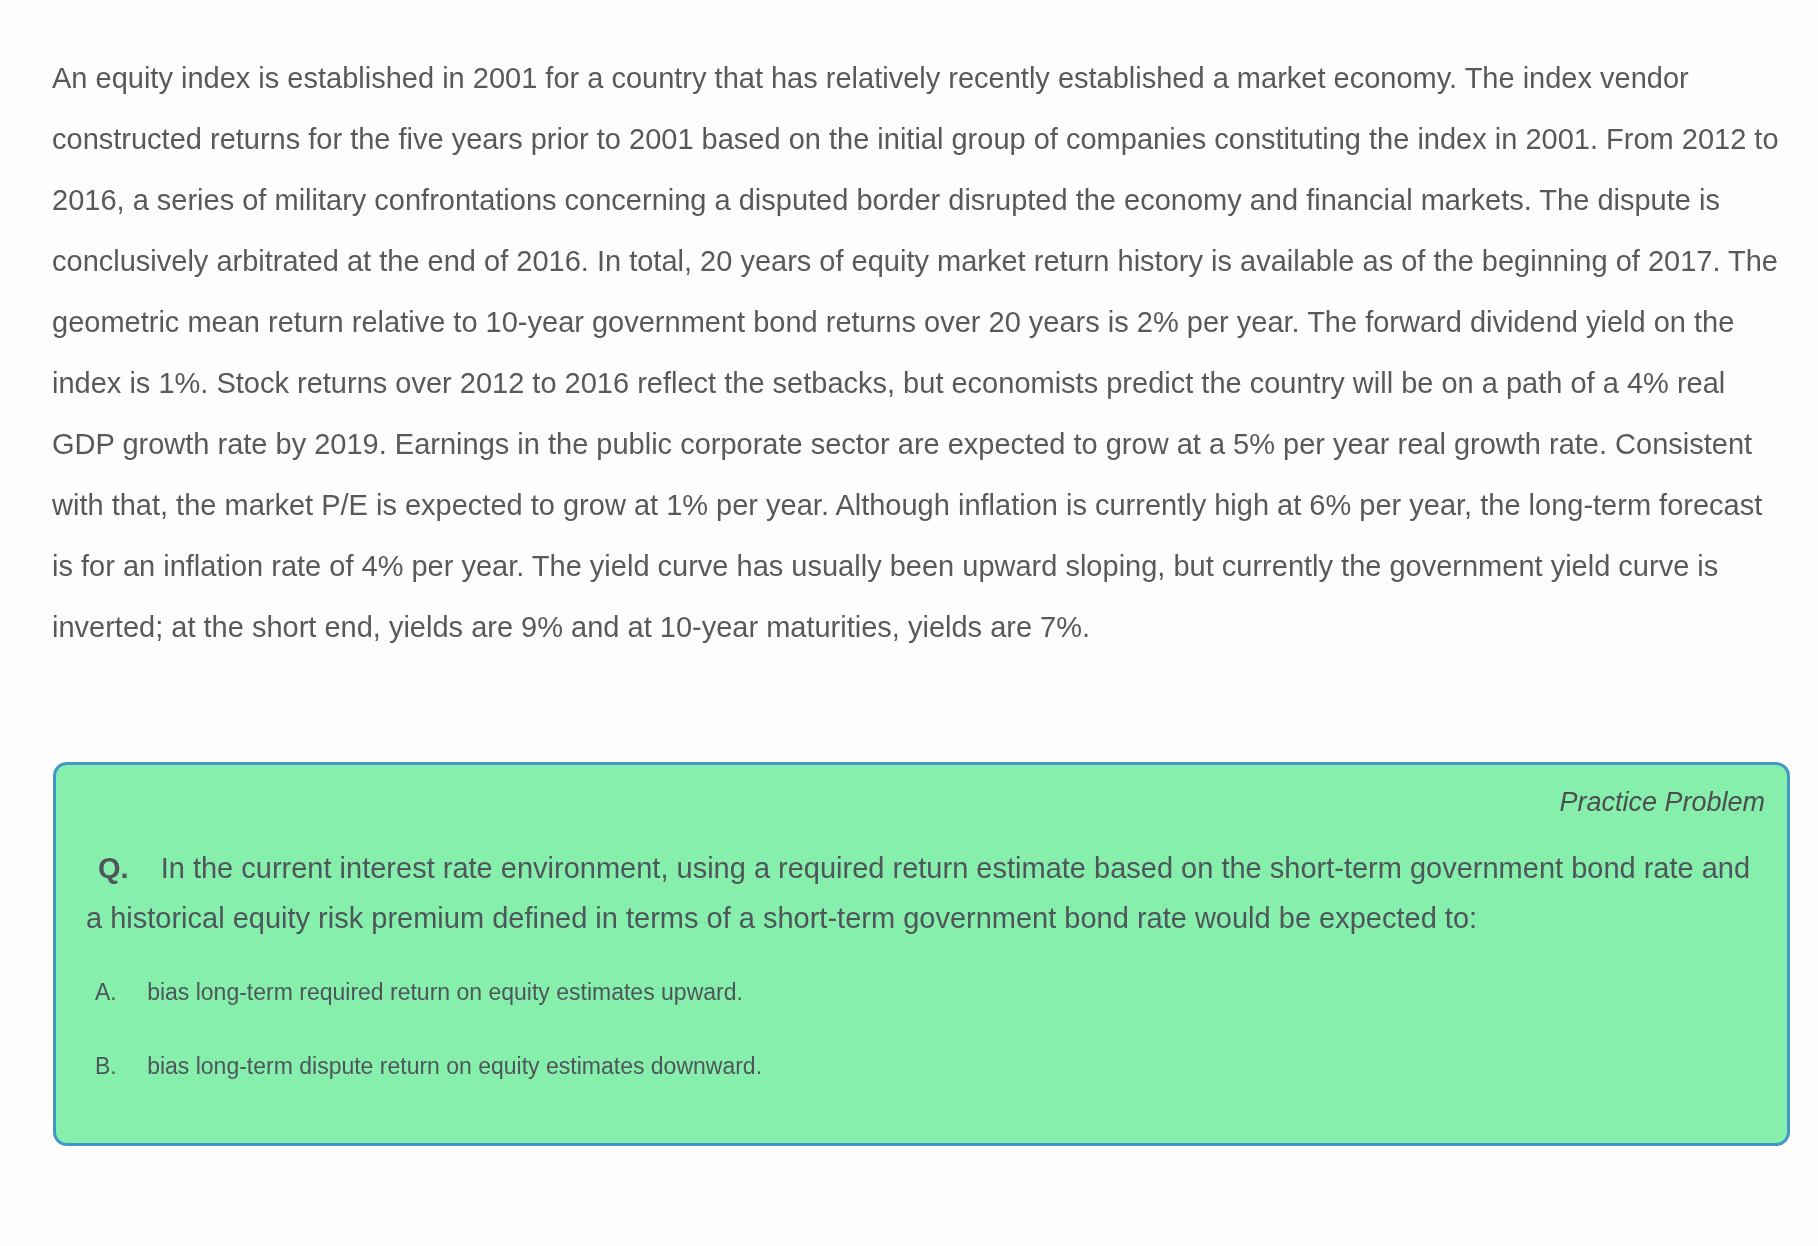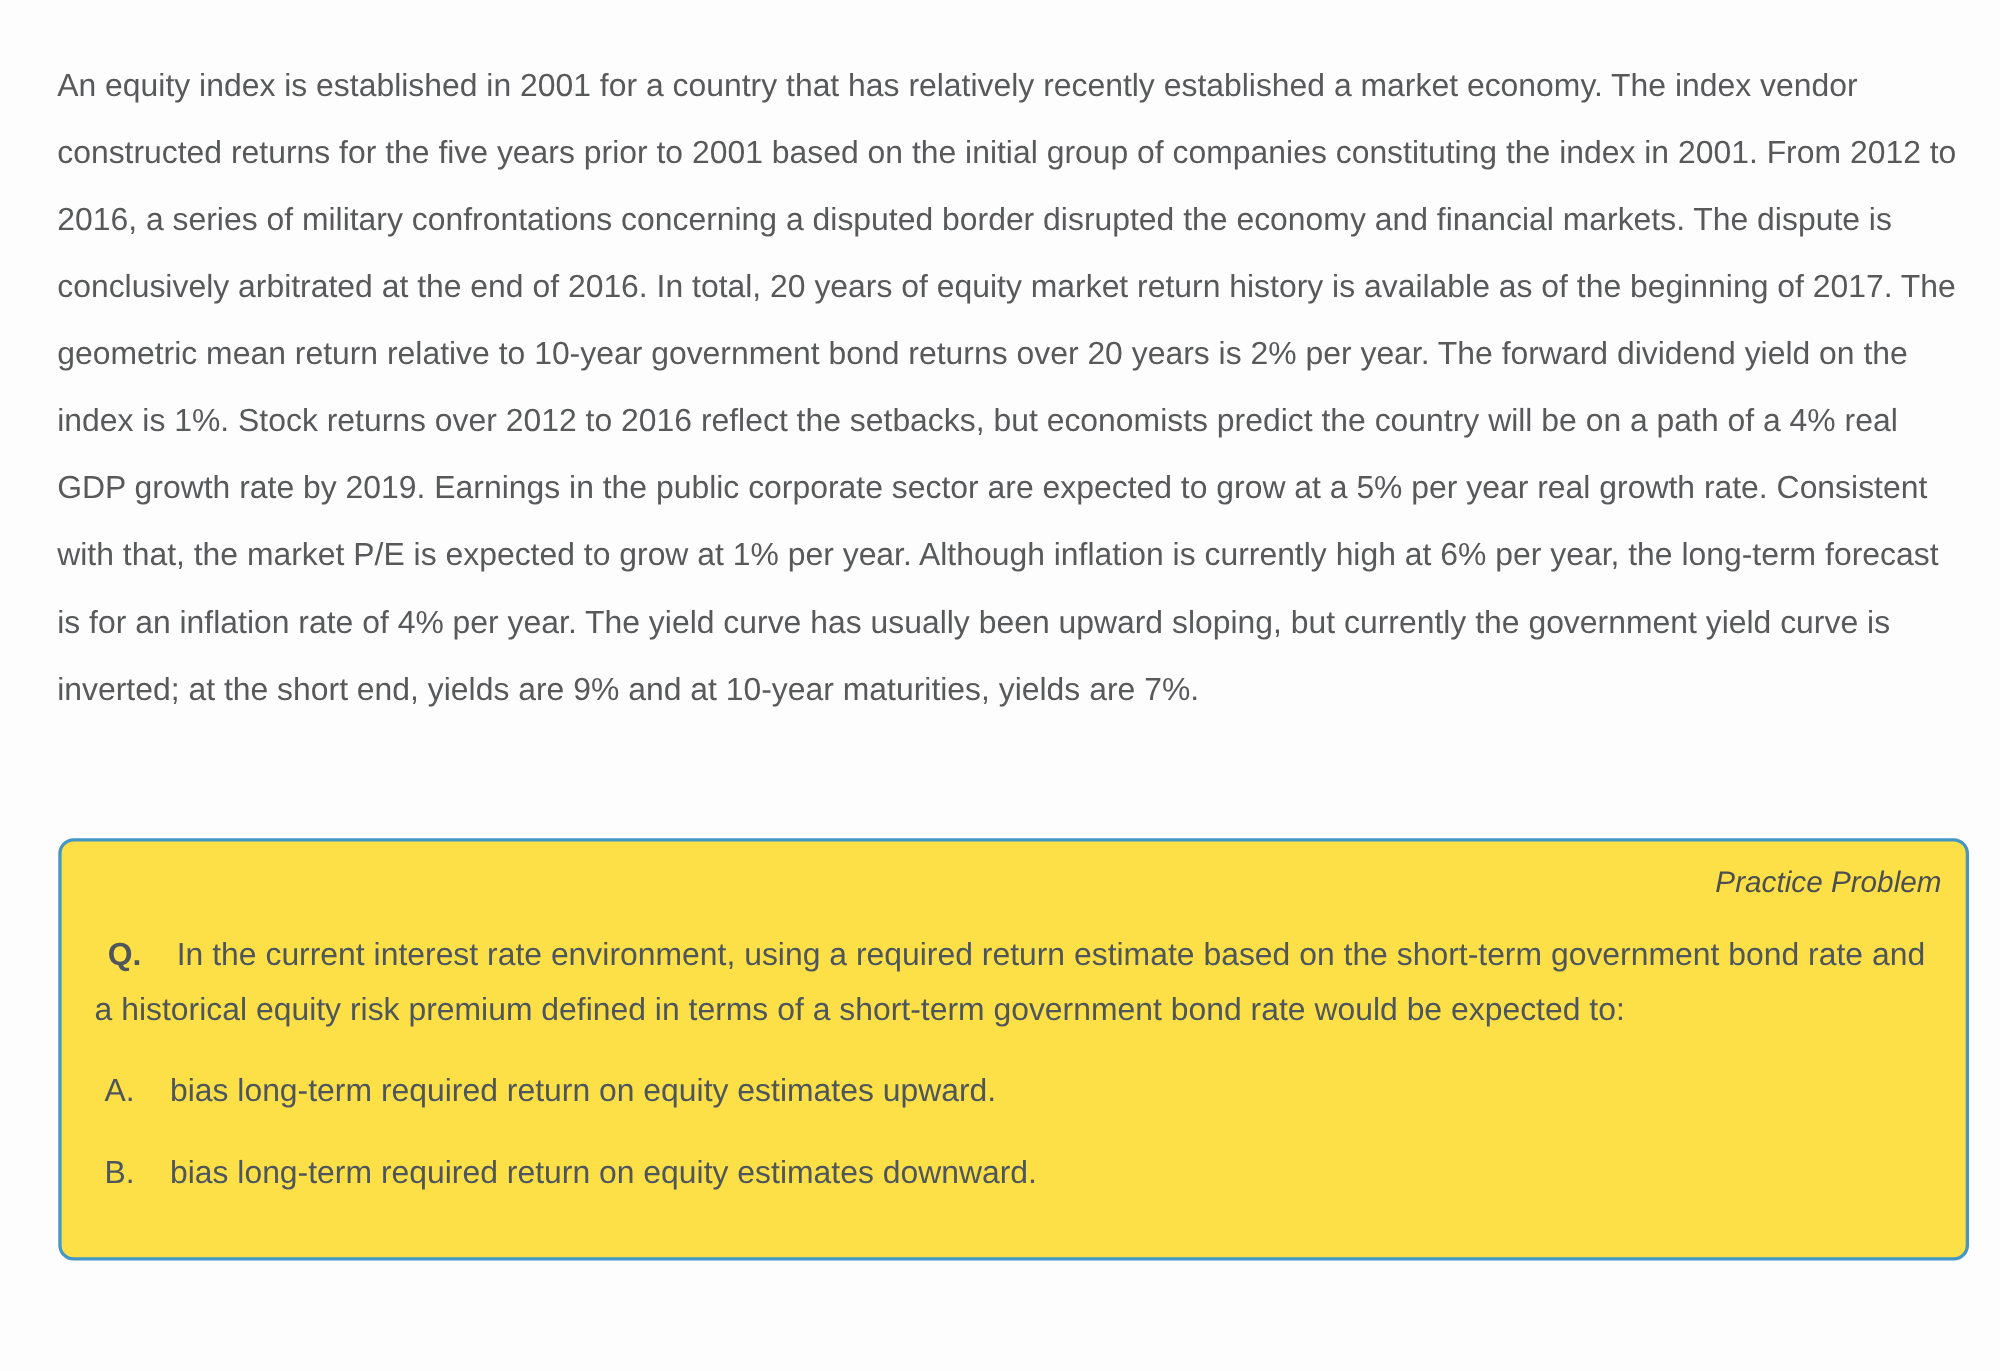"Practice Problem" .pp-box { background: #fde047 -> #86efac }
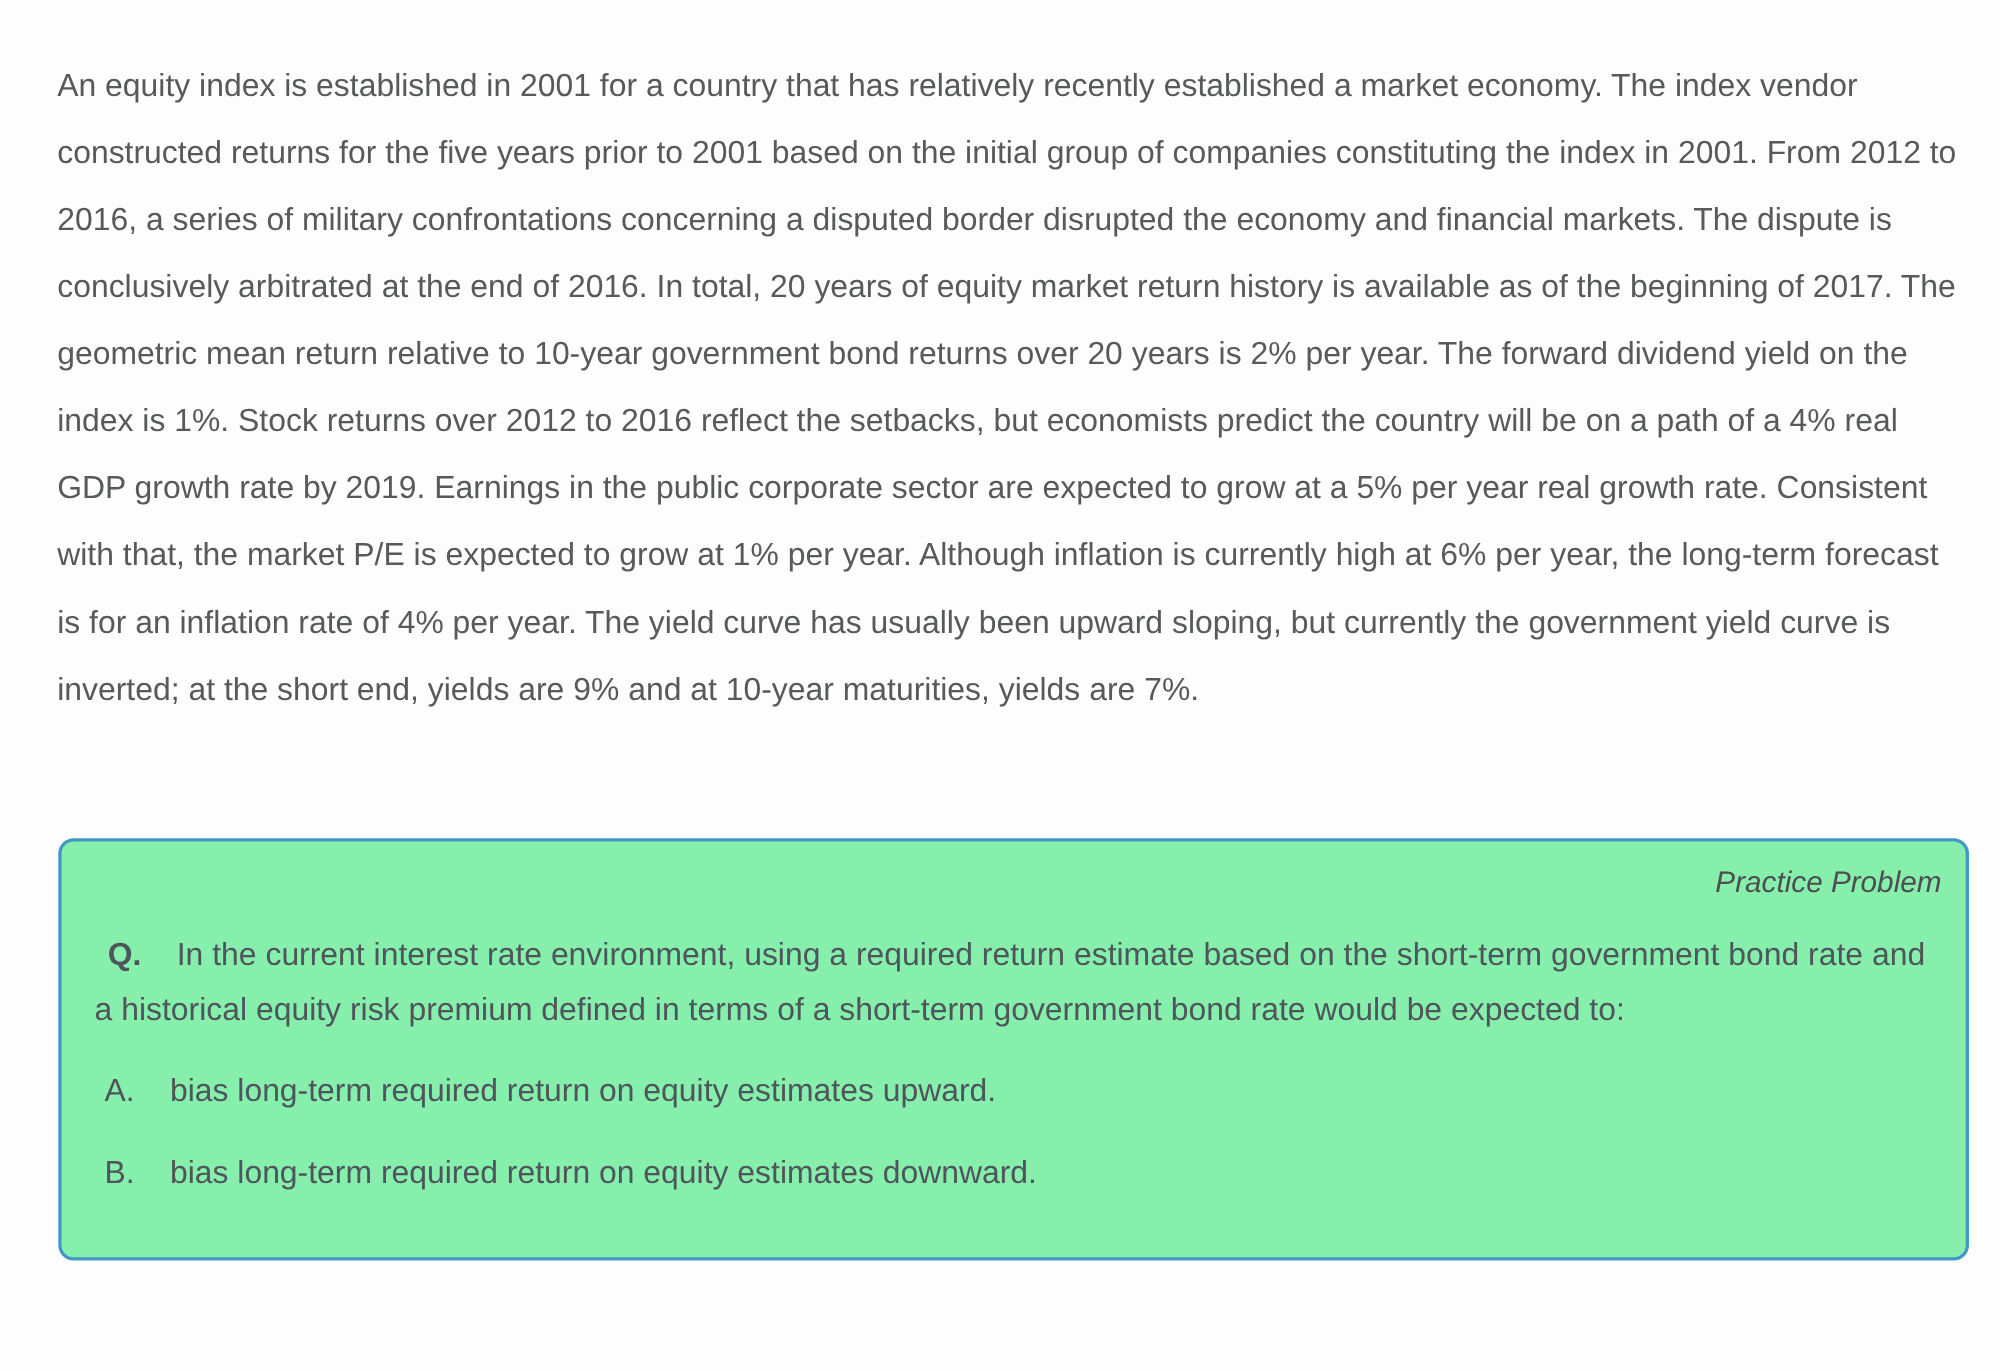"A. bias long-term required return" .pp-option { font-size: 29px -> 23px }
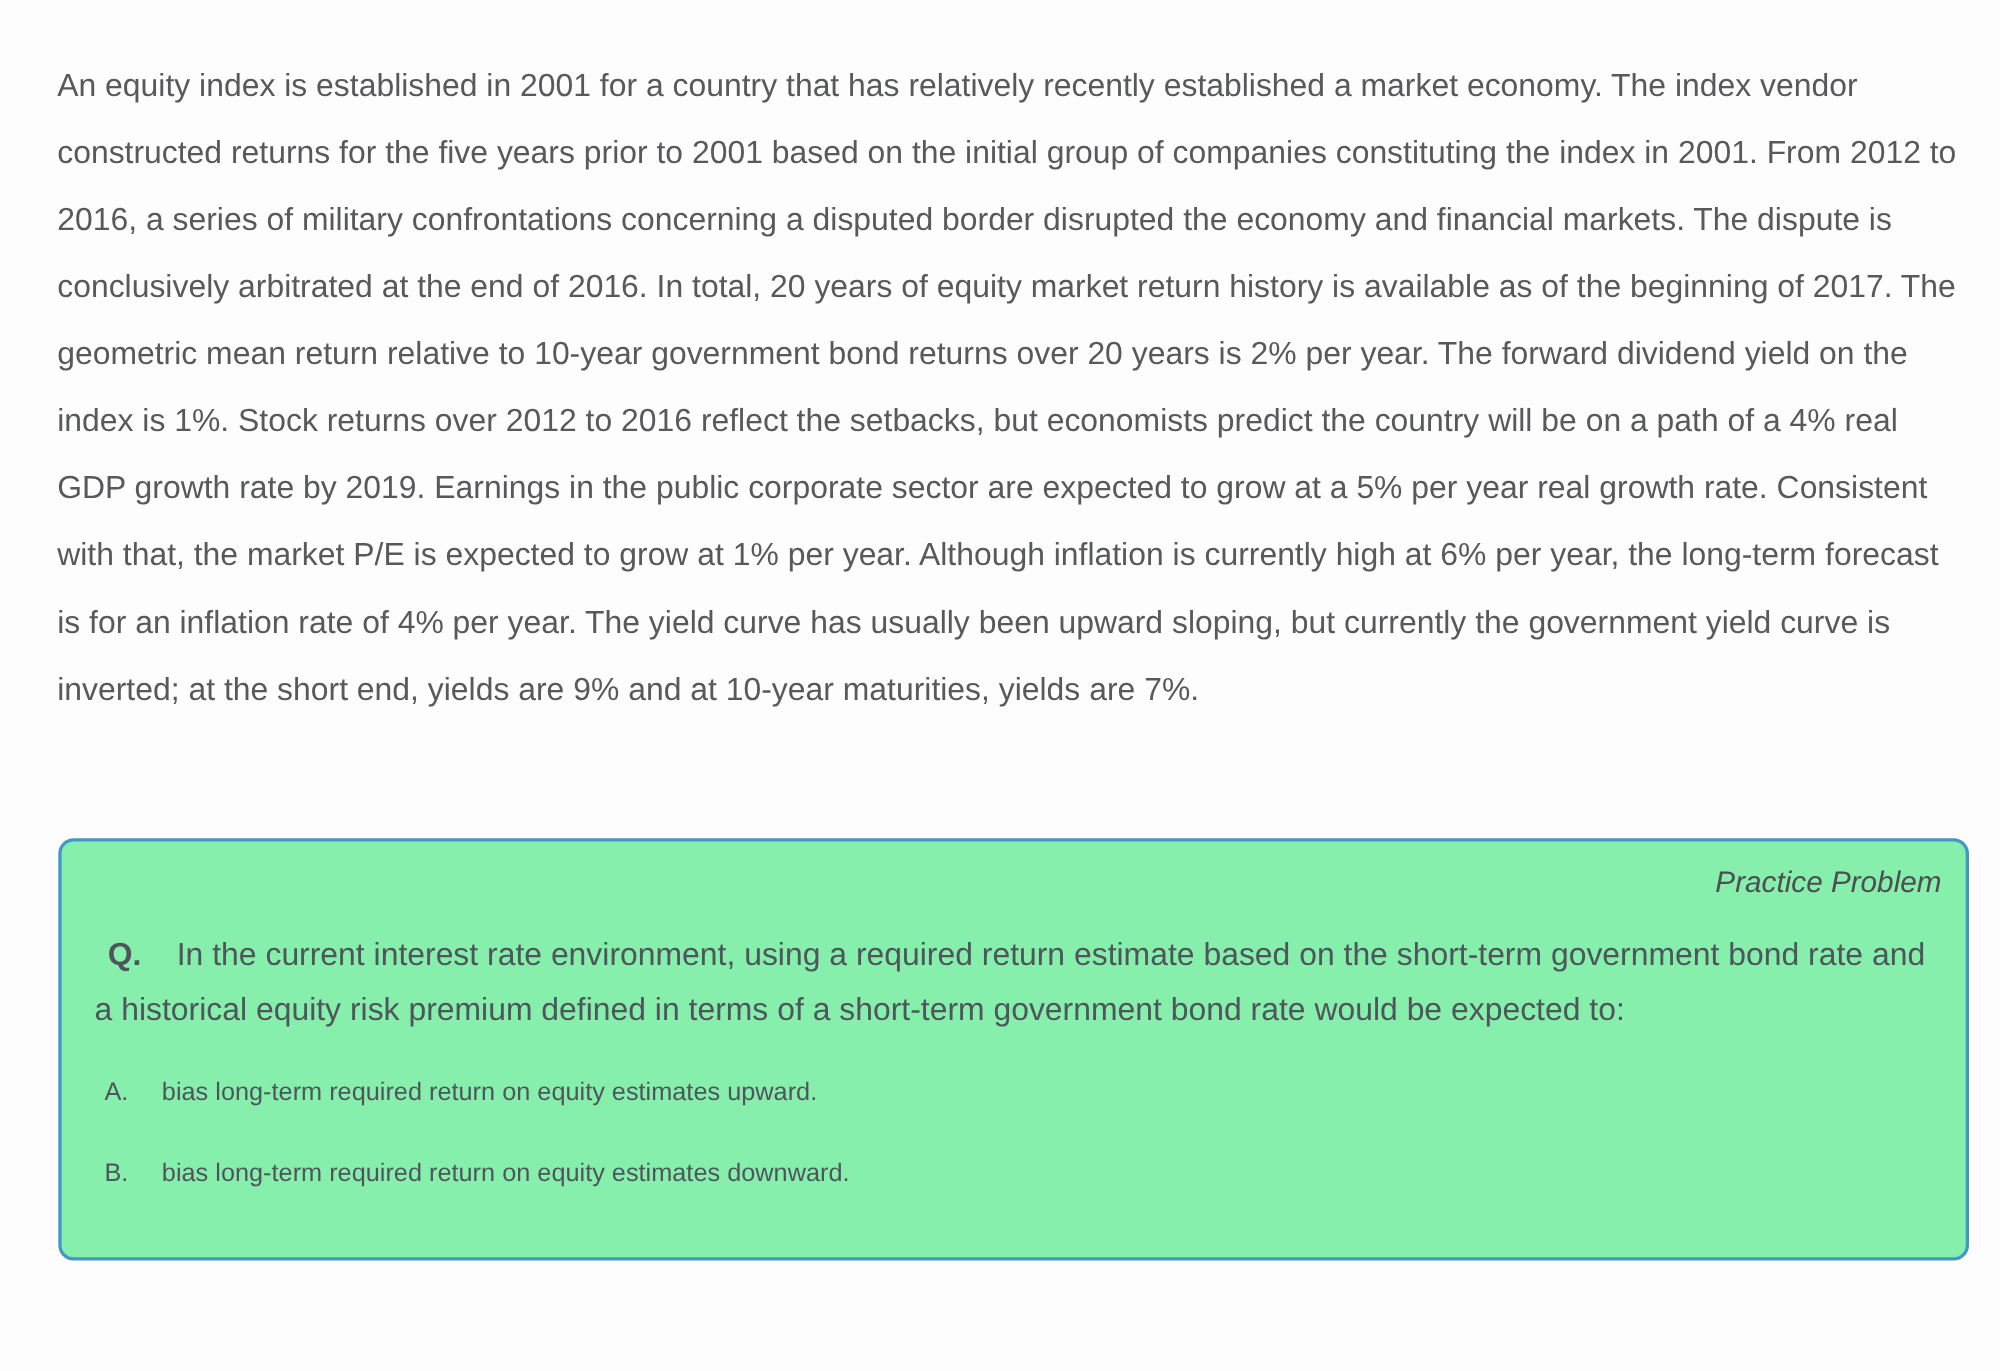"bias long-term required return on equity estimates downward." span { text: required -> dispute }
